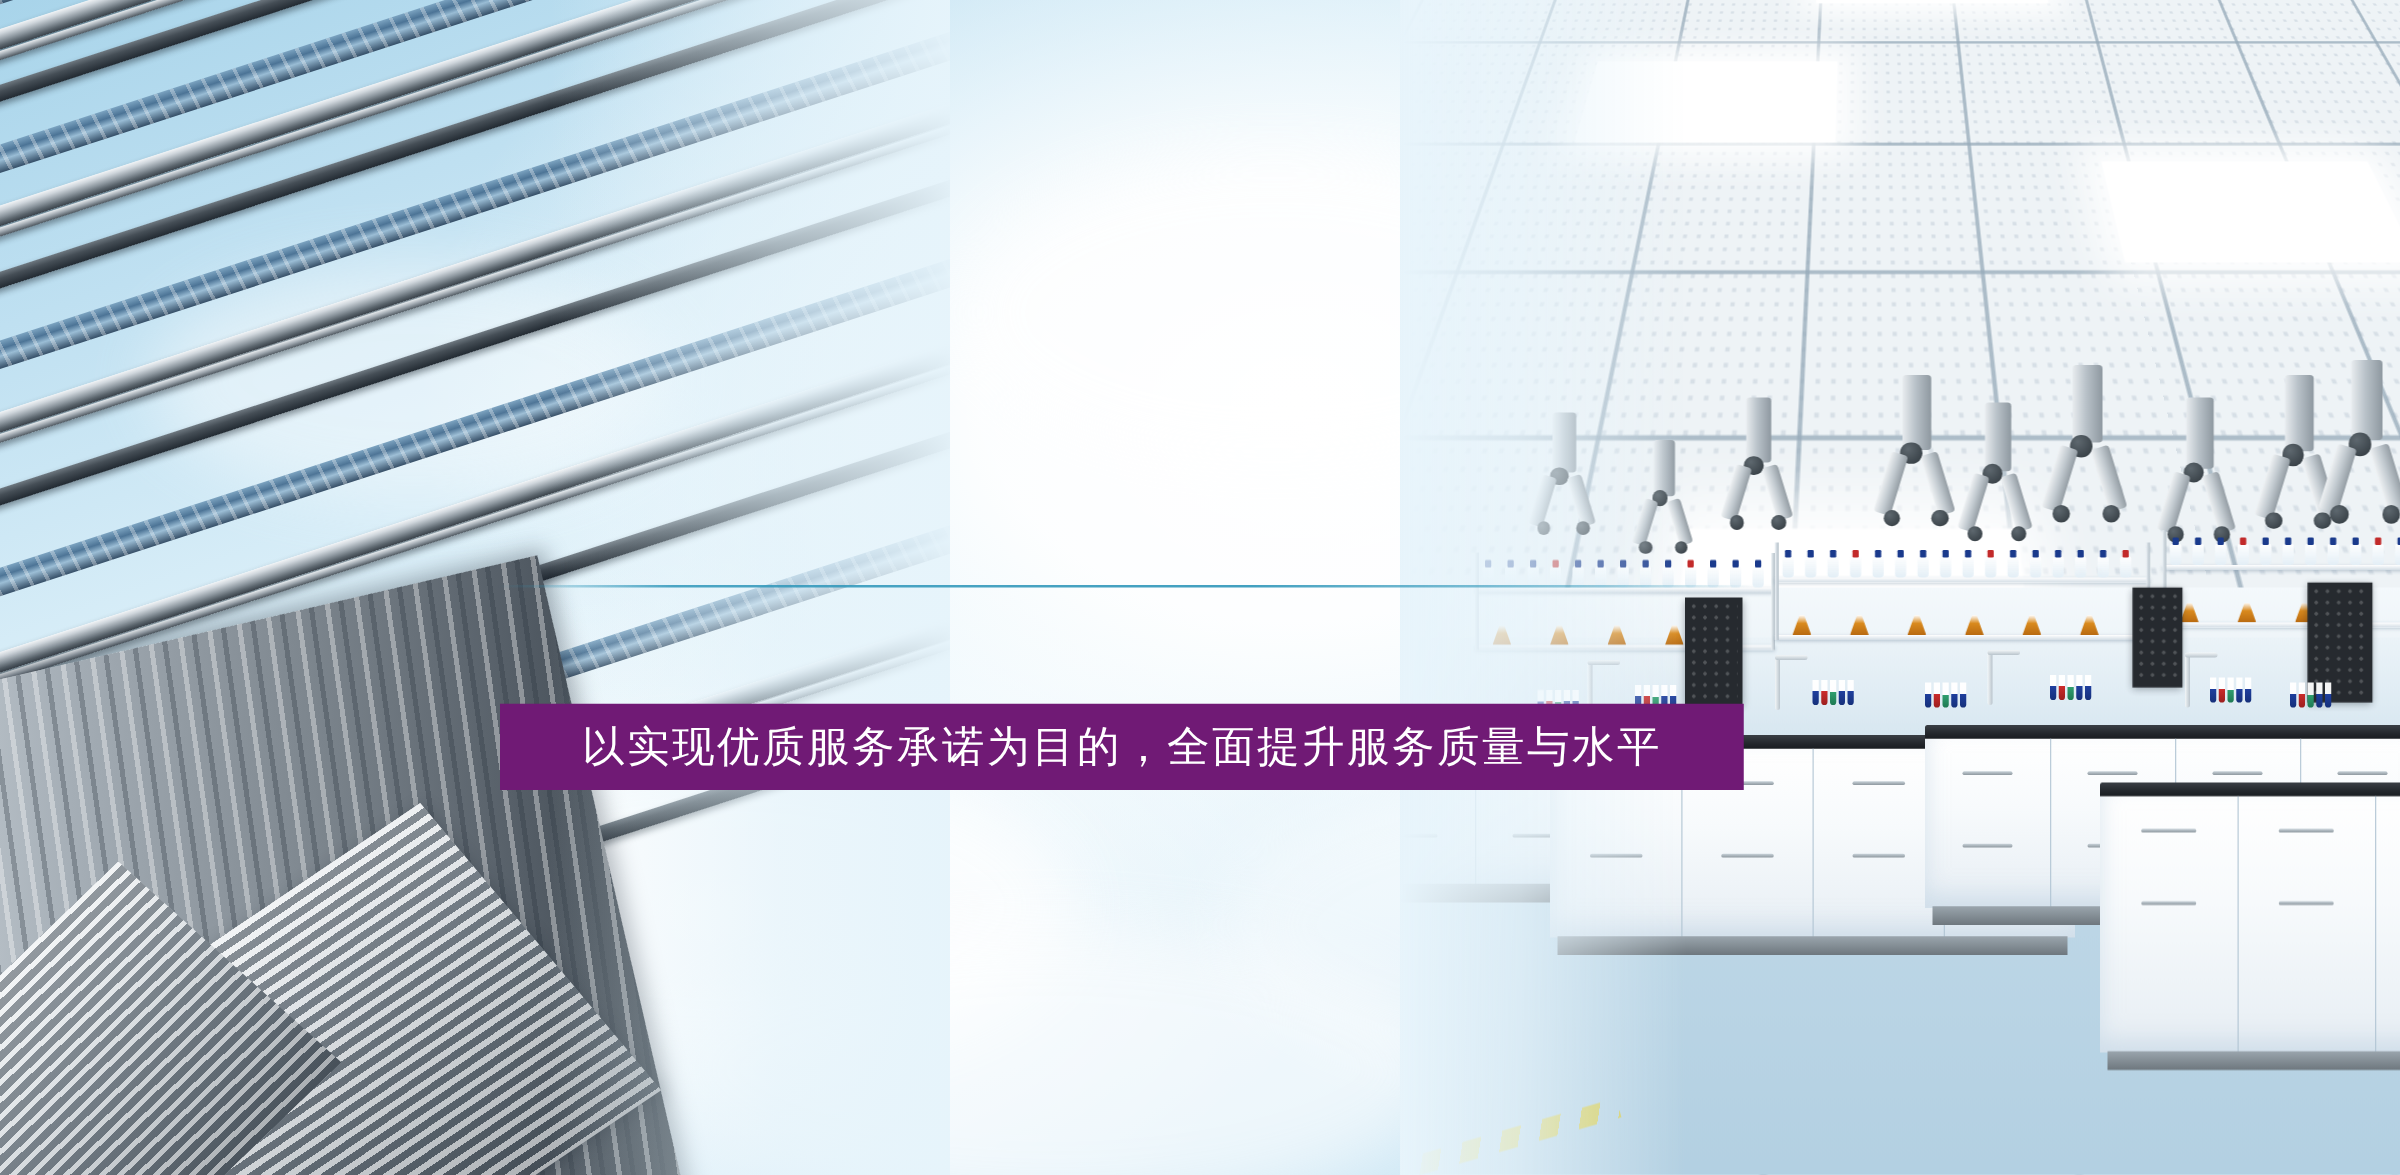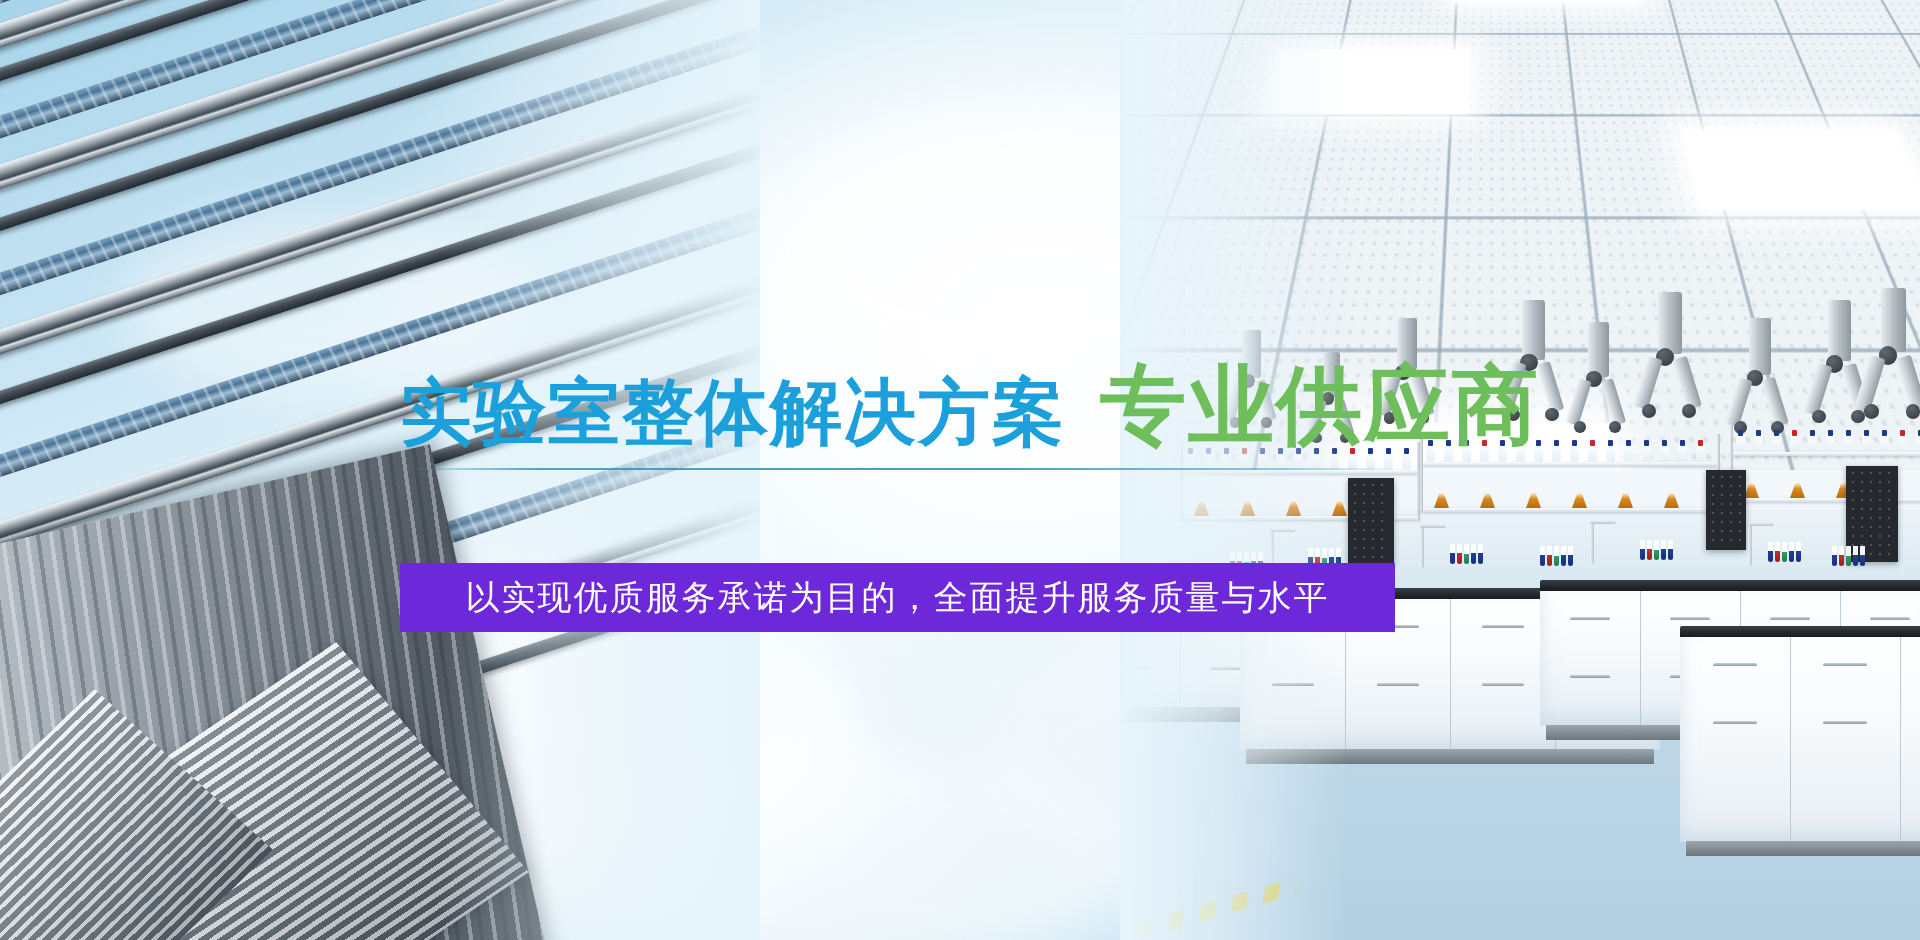"实验室整体解决方案" div.headline { html: <div> <span>实验室整体解决方案</span> <span>专业供应商</span> </div> -> none }
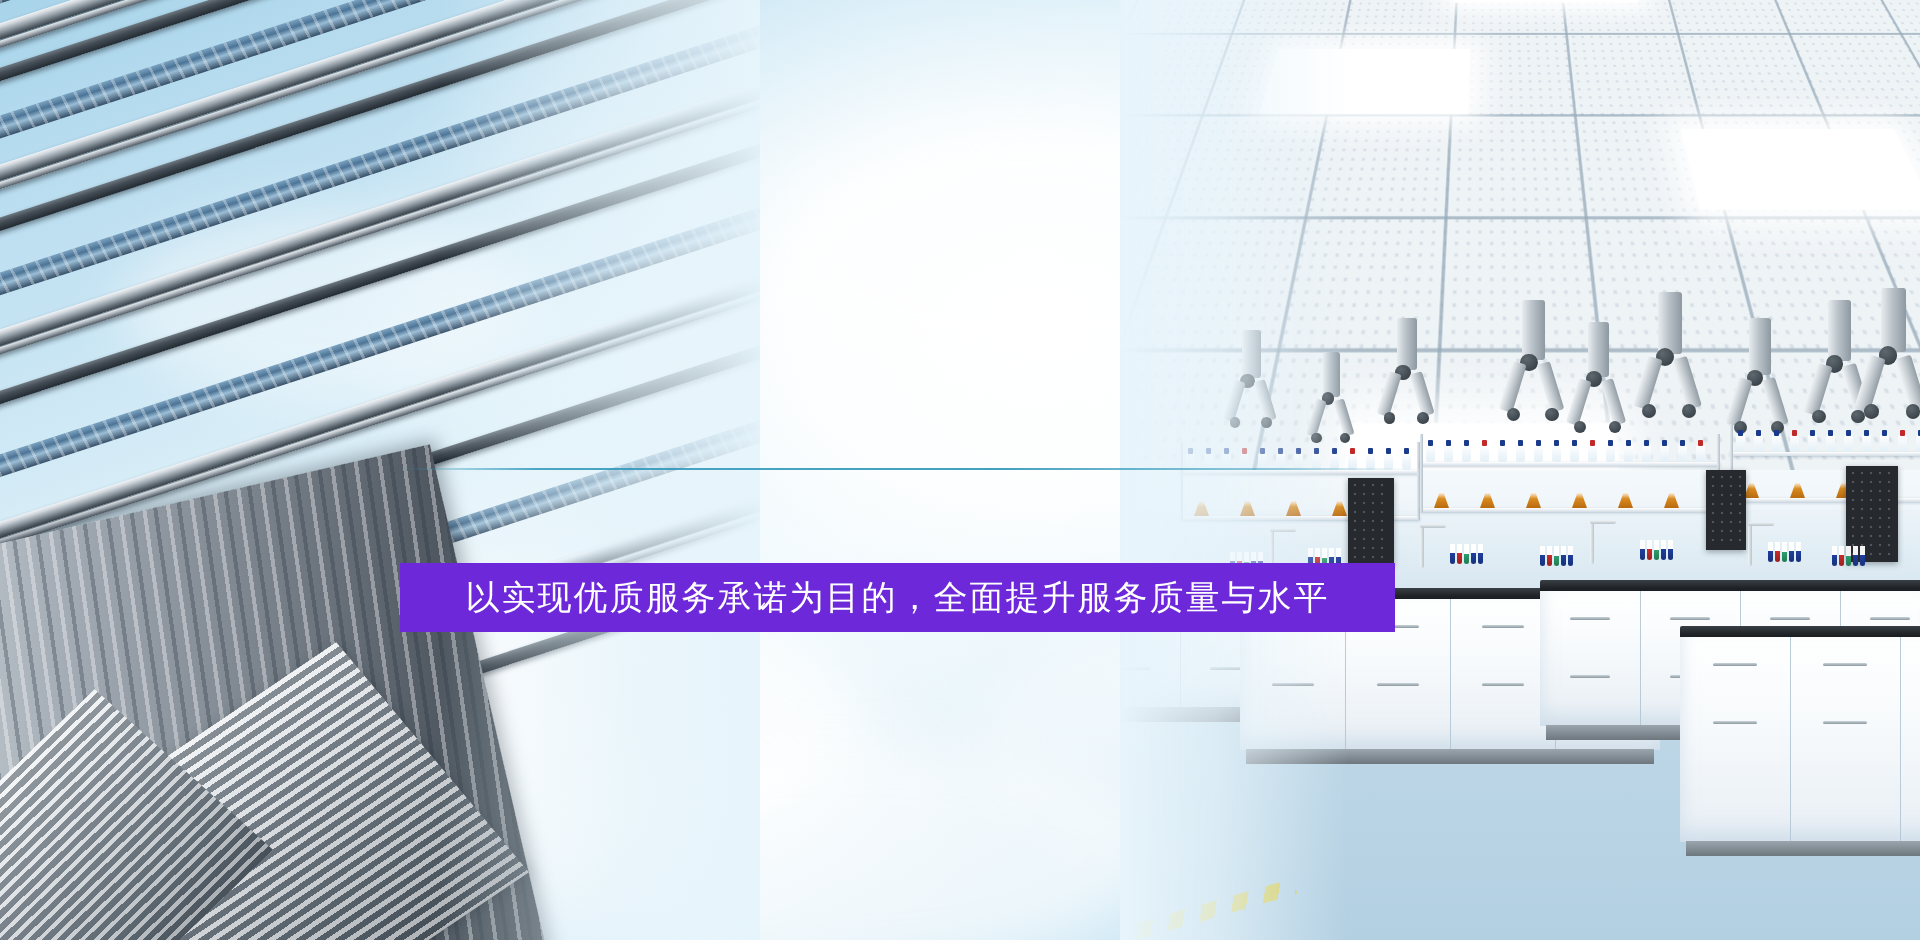"以实现优质服务承诺为目的，全面提升服务质量与水平" div.cta-bar { background: #6d28d9 -> #701a75 }
